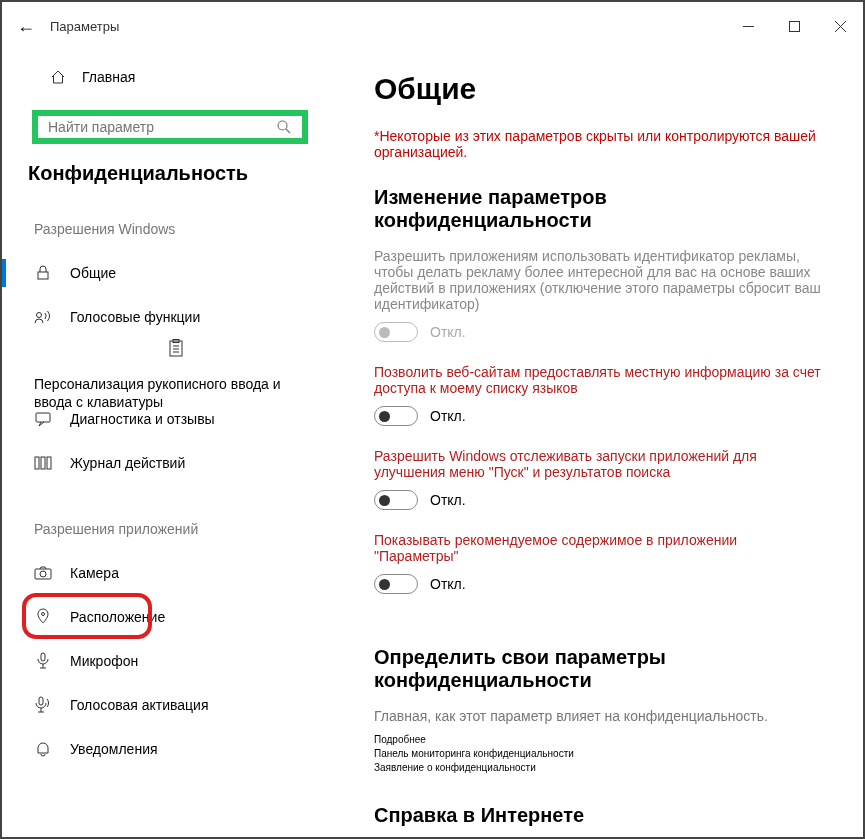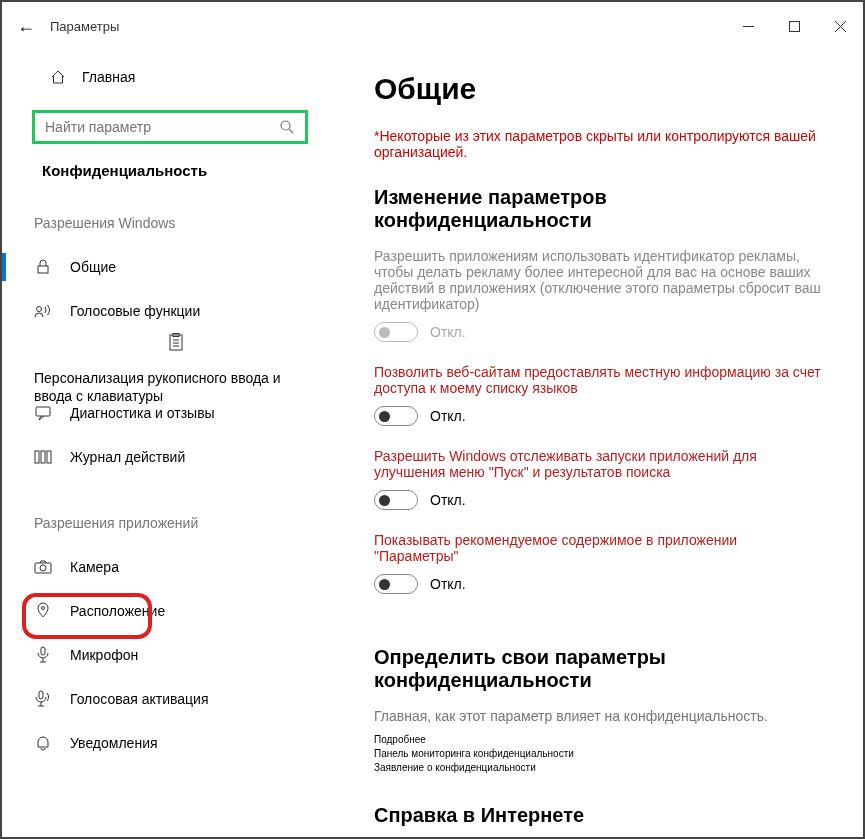"Найти параметр" .search { border: 3px solid #22c55e -> 6px solid #22c55e }
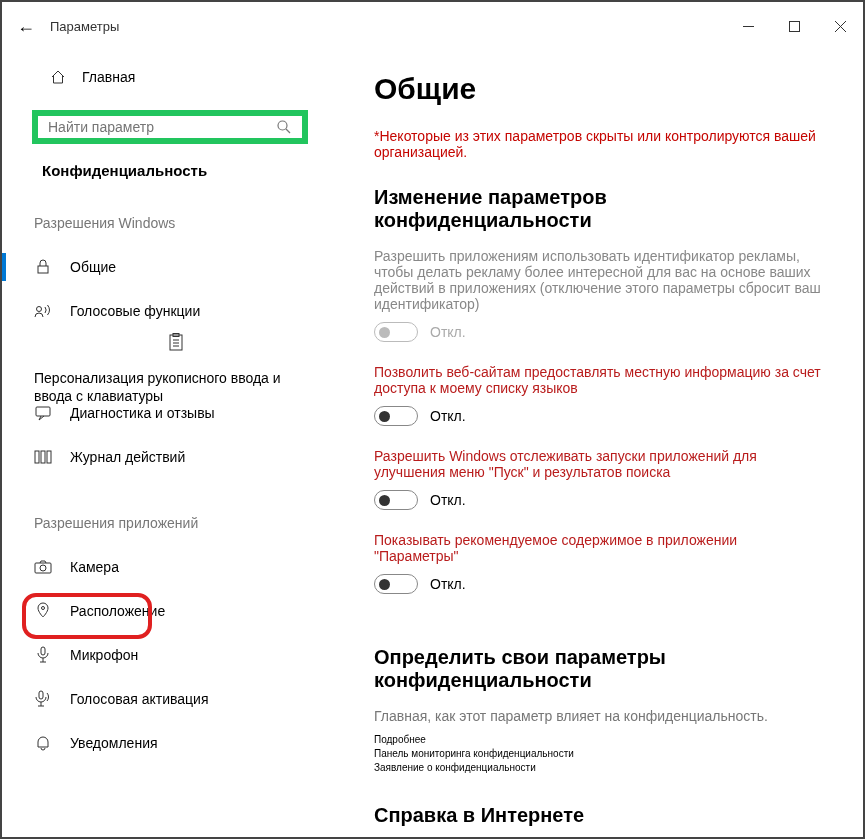"Конфиденциальность" .sidebar-header { font-size: 15px -> 20px; padding-left: 40px -> 26px }
